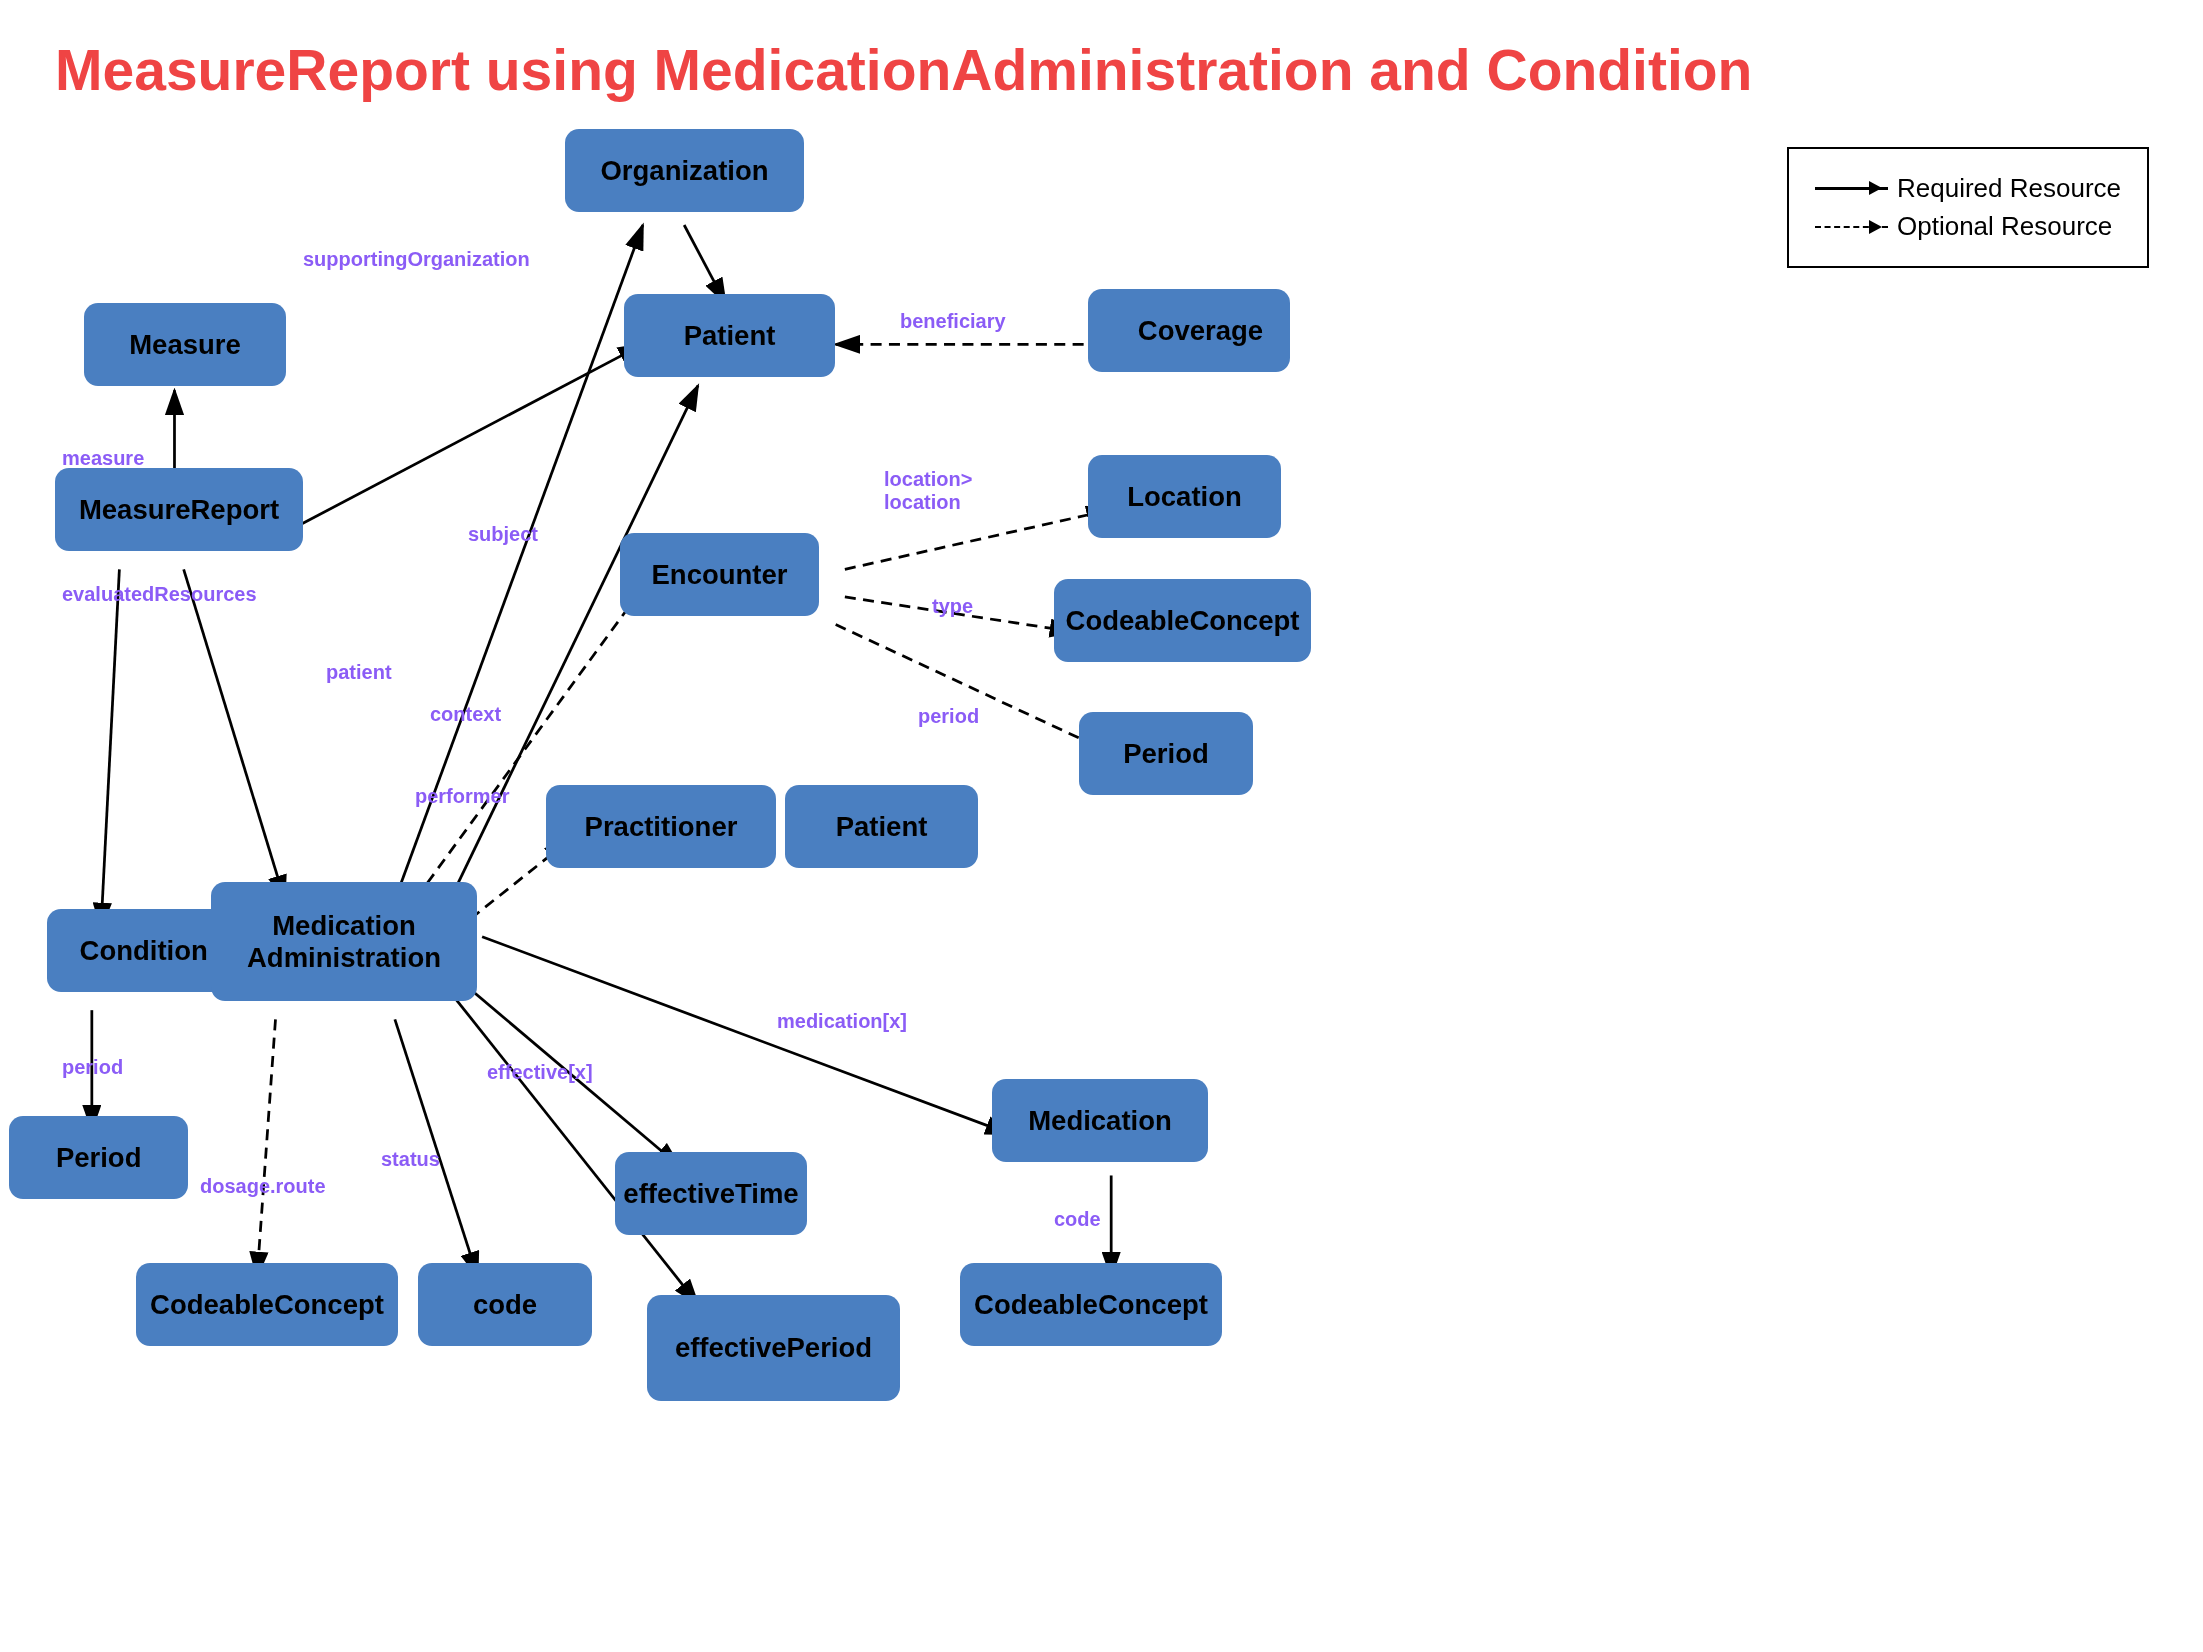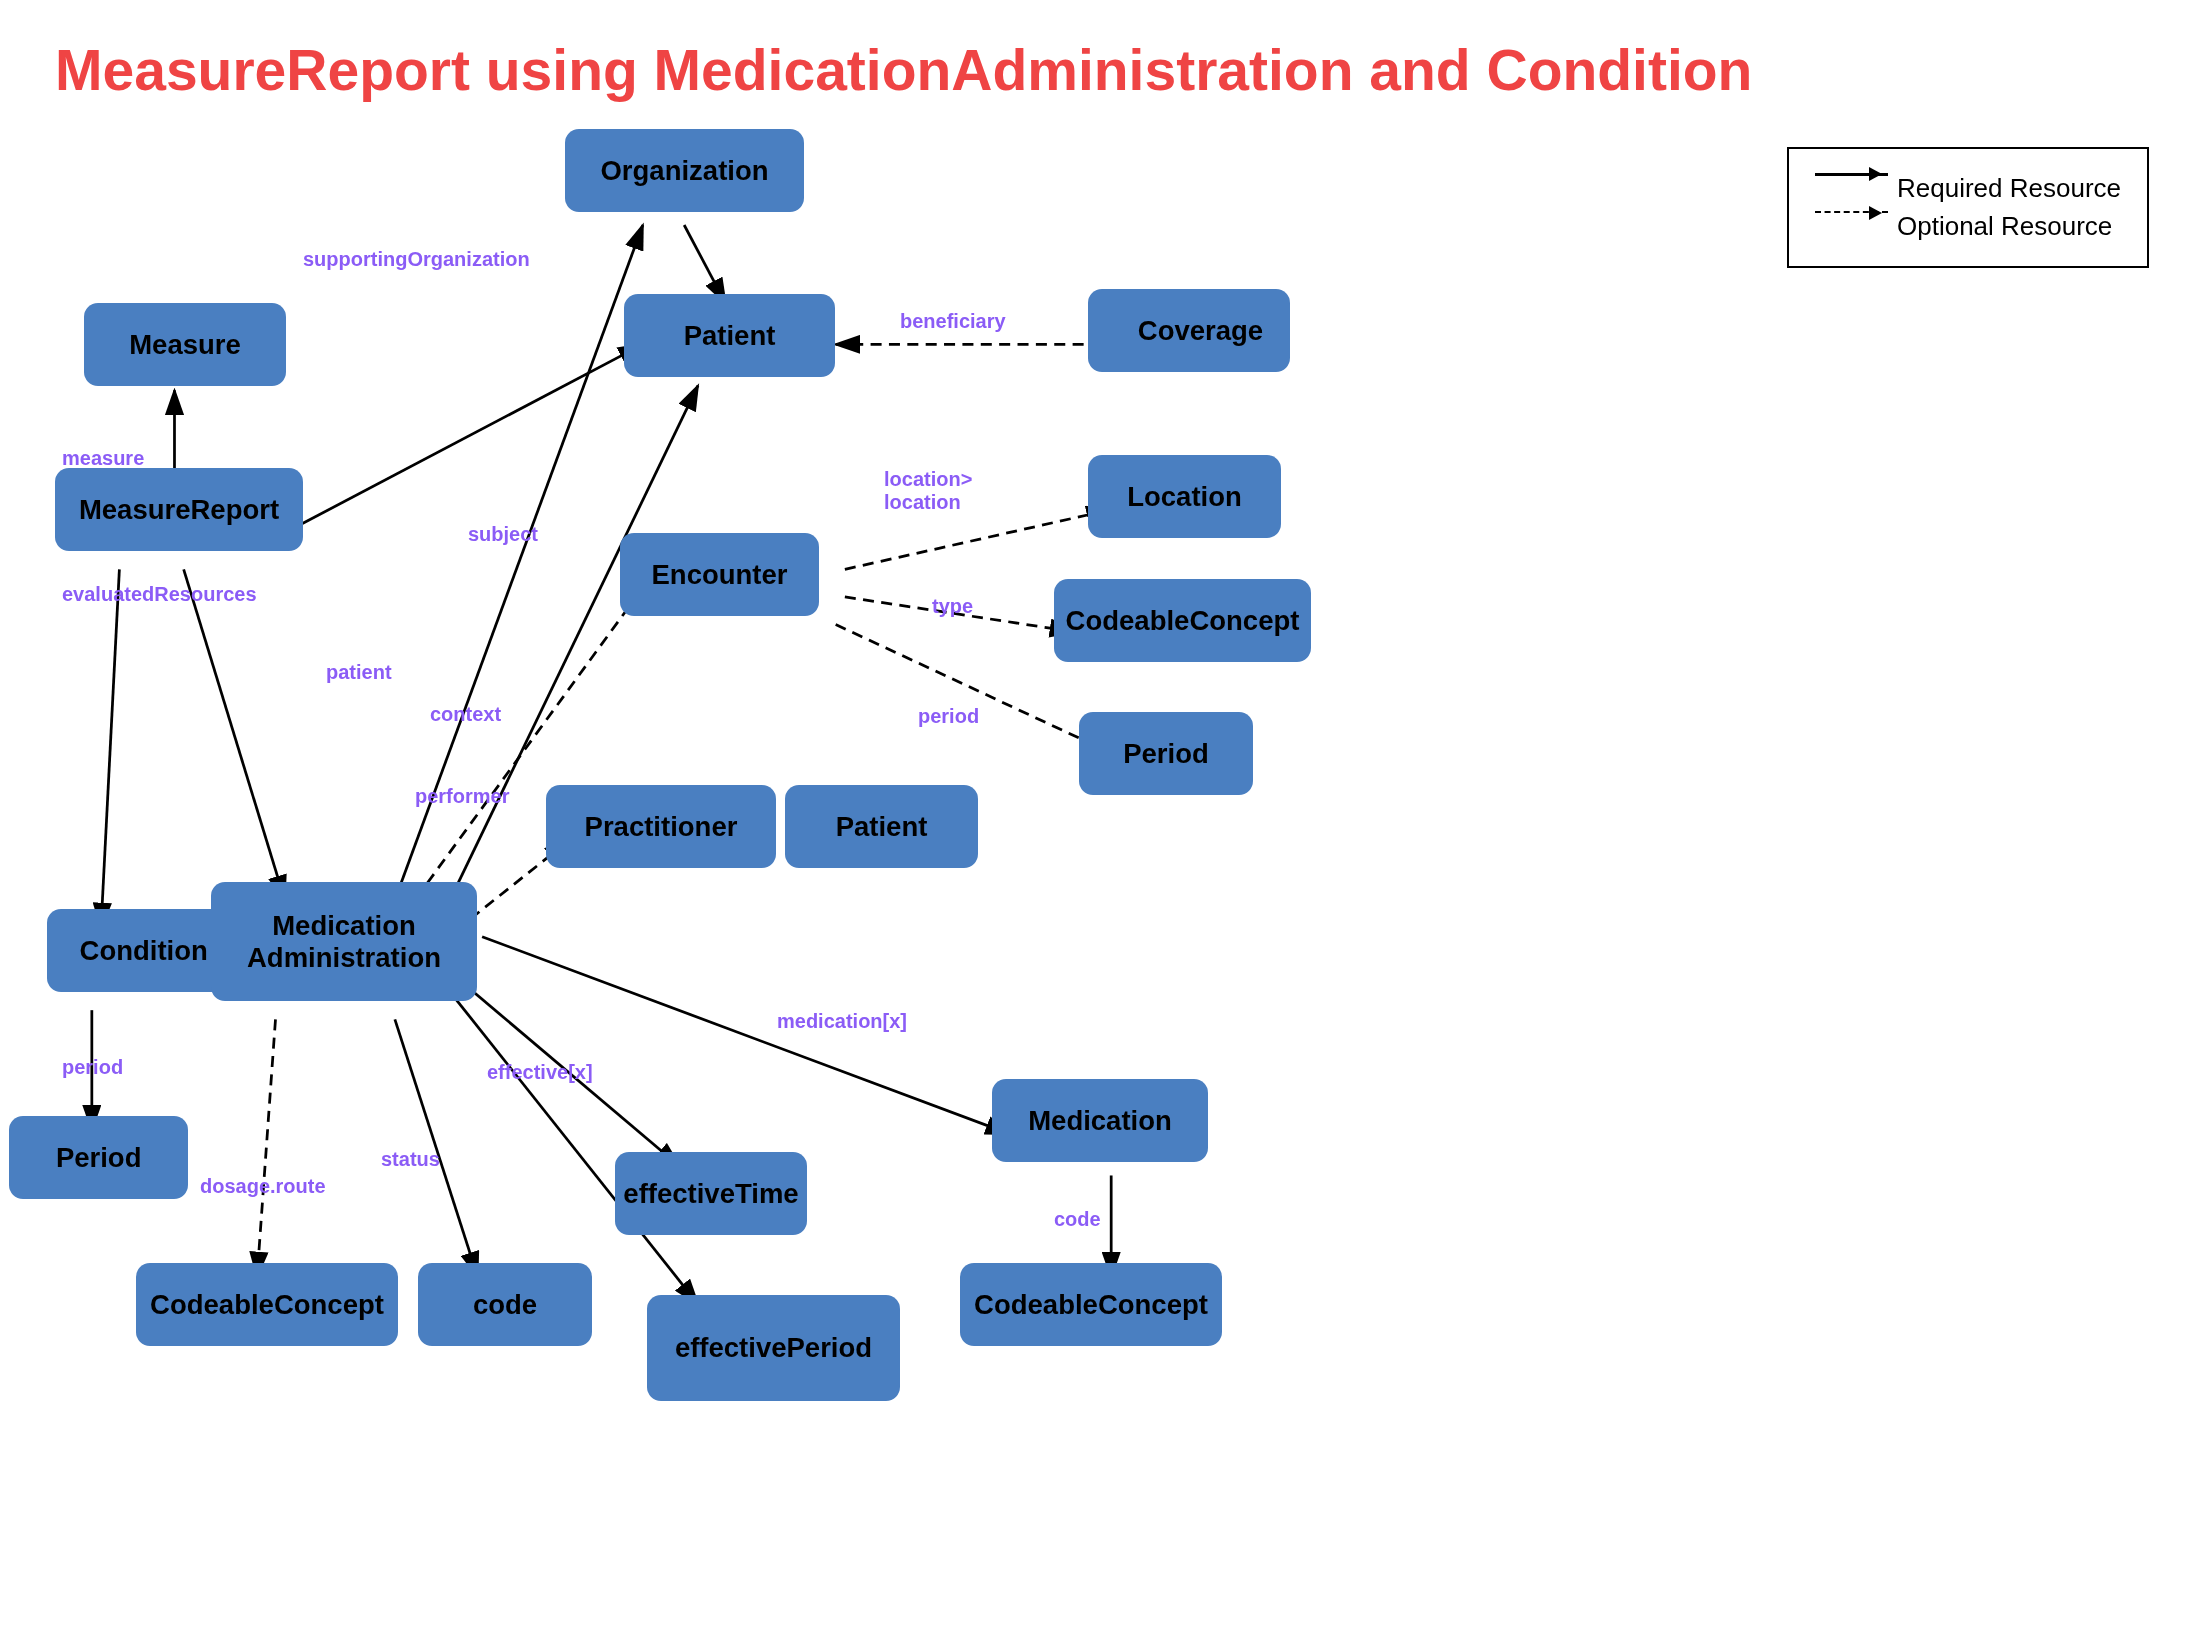"Required Resource" .legend-item { align-items: none -> center }
